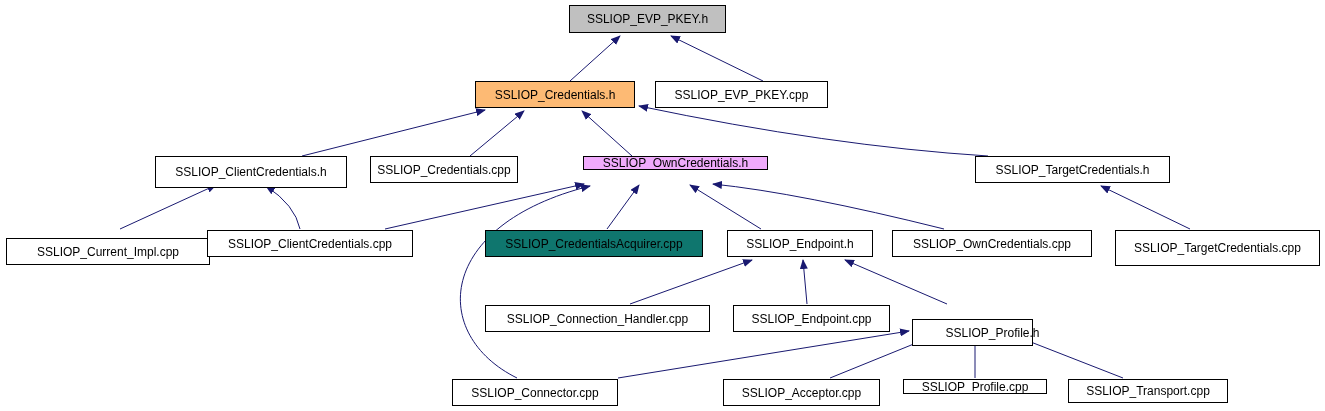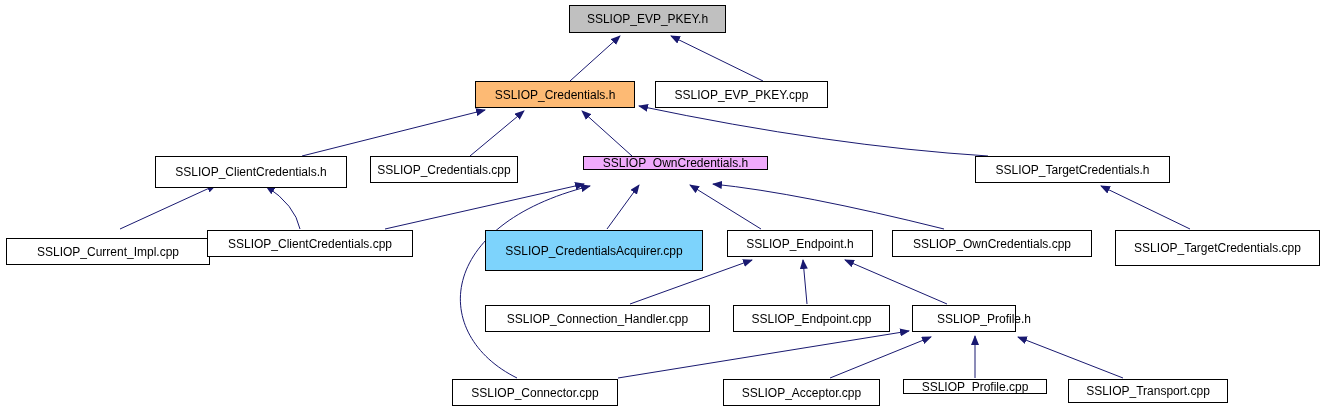"SSLIOP_CredentialsAcquirer.cpp" div.node { background: #7dd3fc -> #0f766e; height: 41px -> 27px }
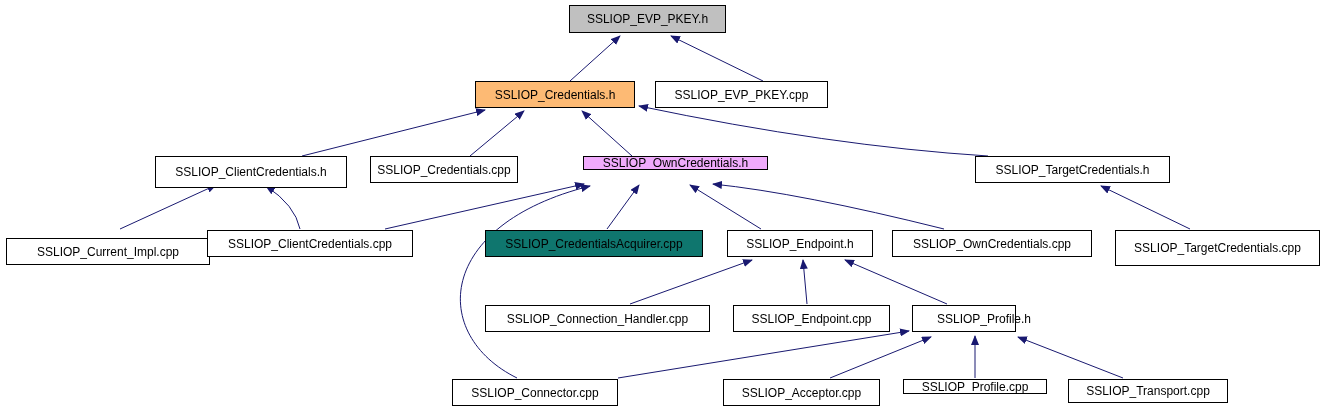"SSLIOP_Profile.h" div.node { top: 305px -> 319px; width: 104px -> 121px }
